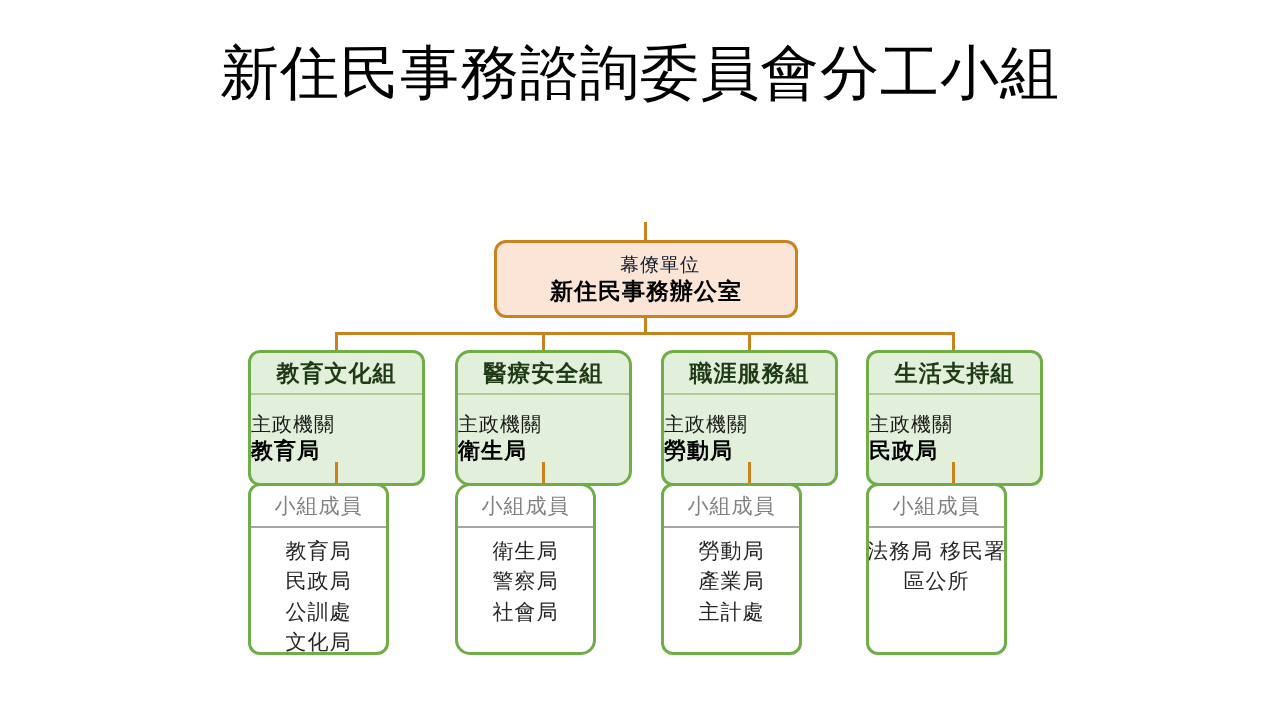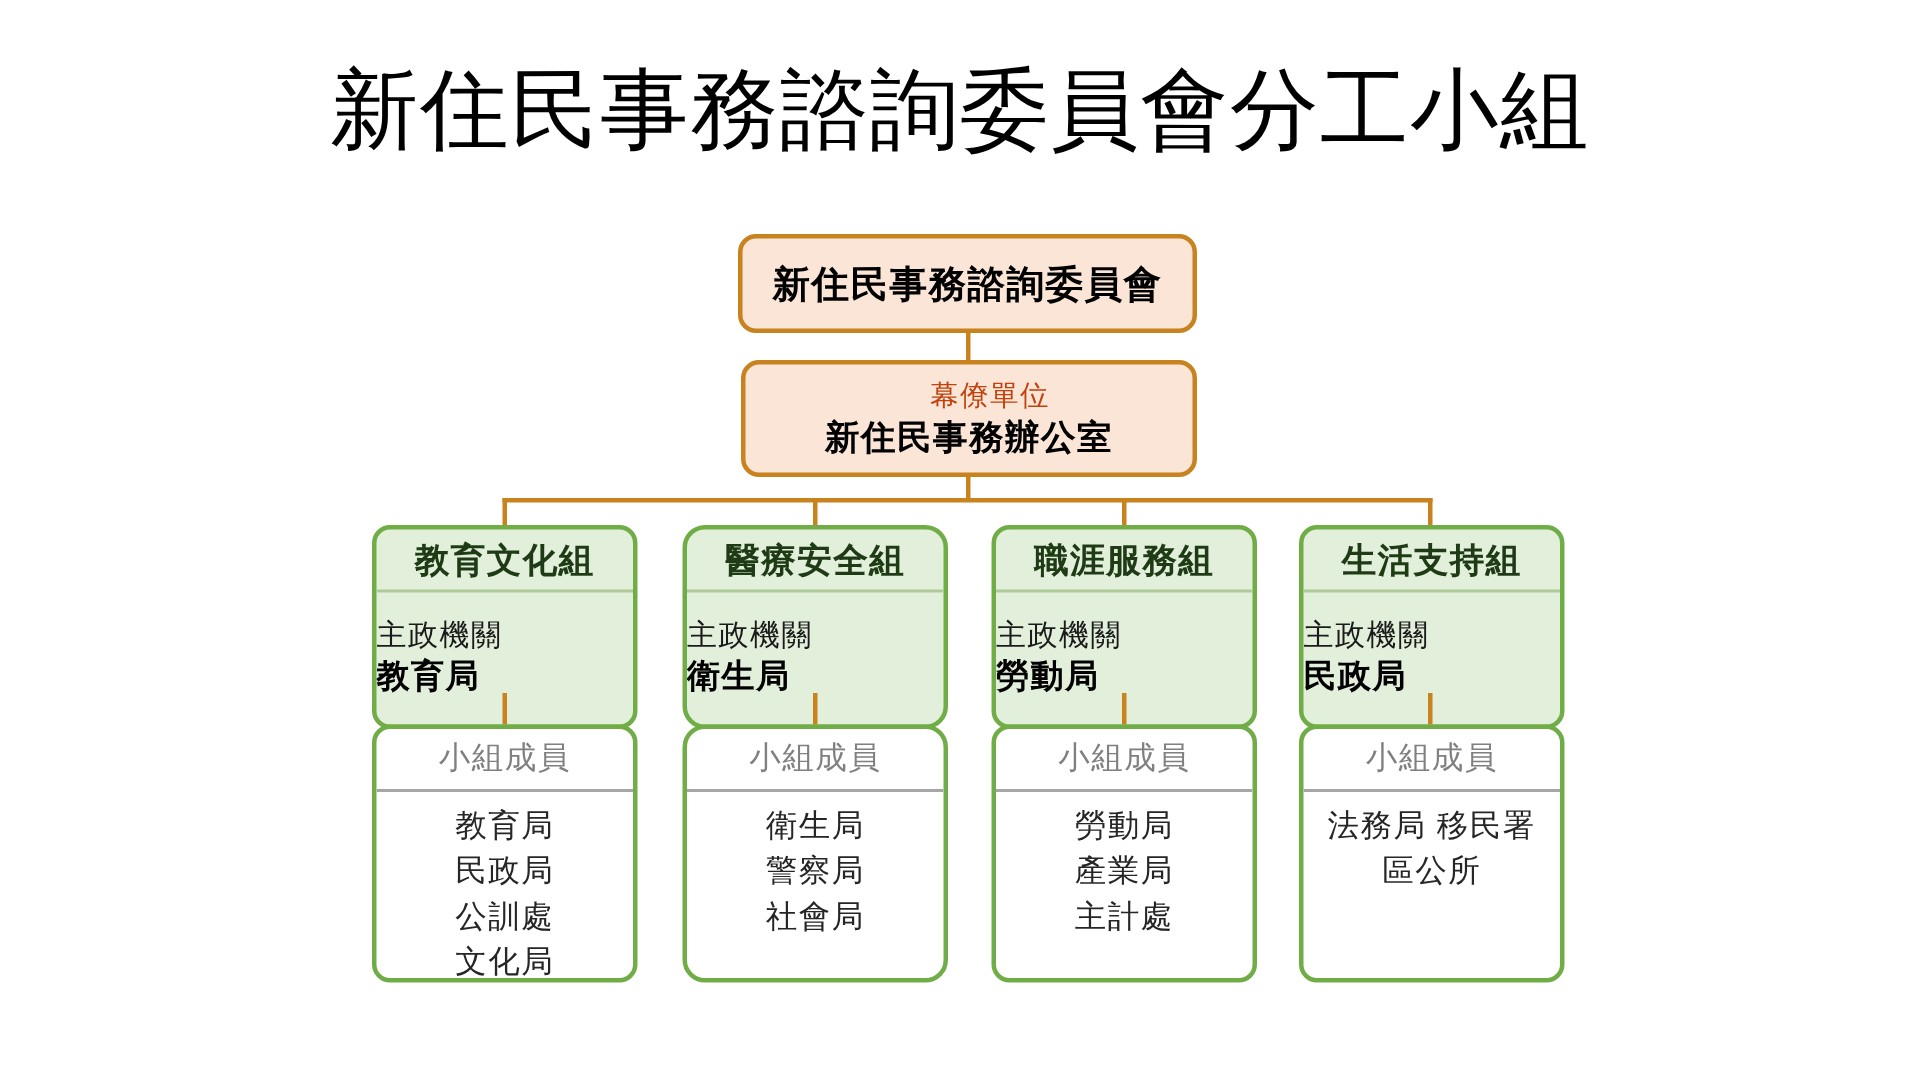"新住民事務諮詢委員會" div.node { html: <div> <span>新住民事務諮詢委員會</span> </div> -> none }
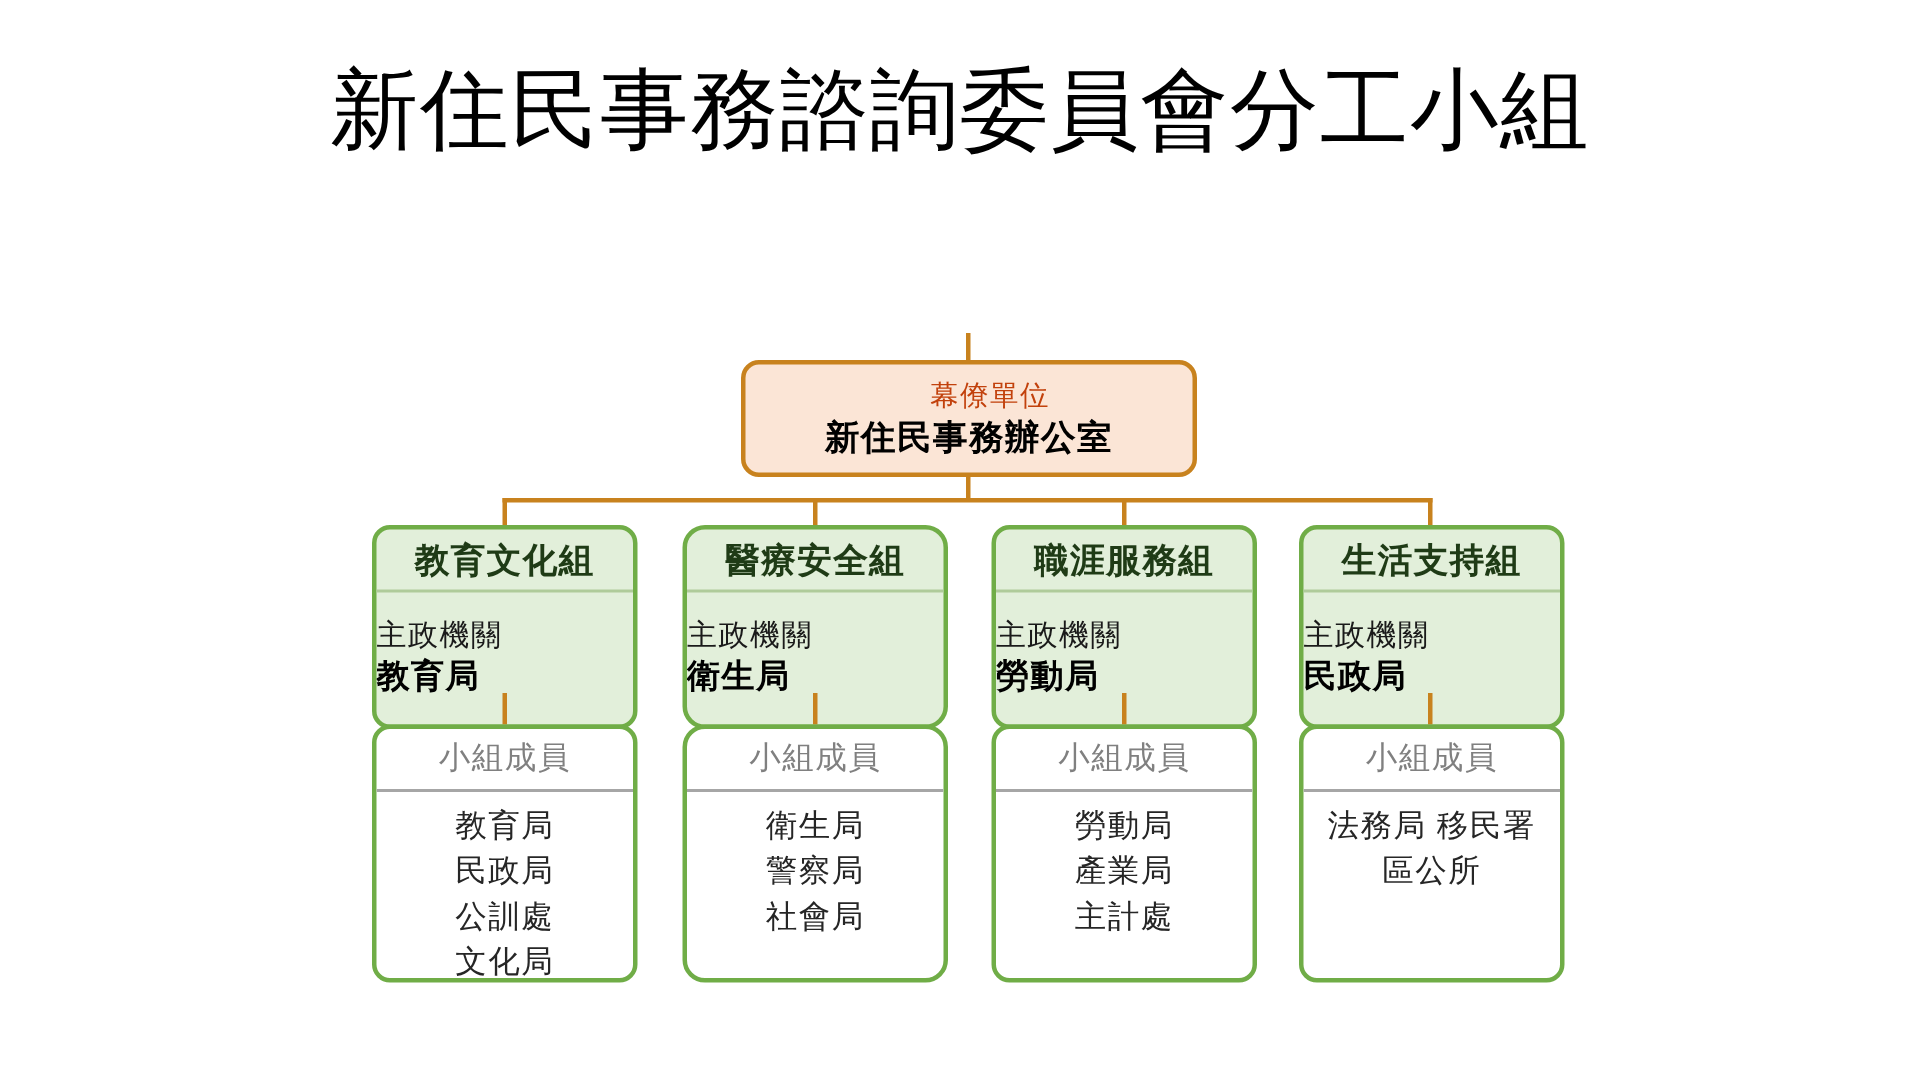"幕僚單位" .node-staff .kicker { color: #c2410c -> #0f172a }
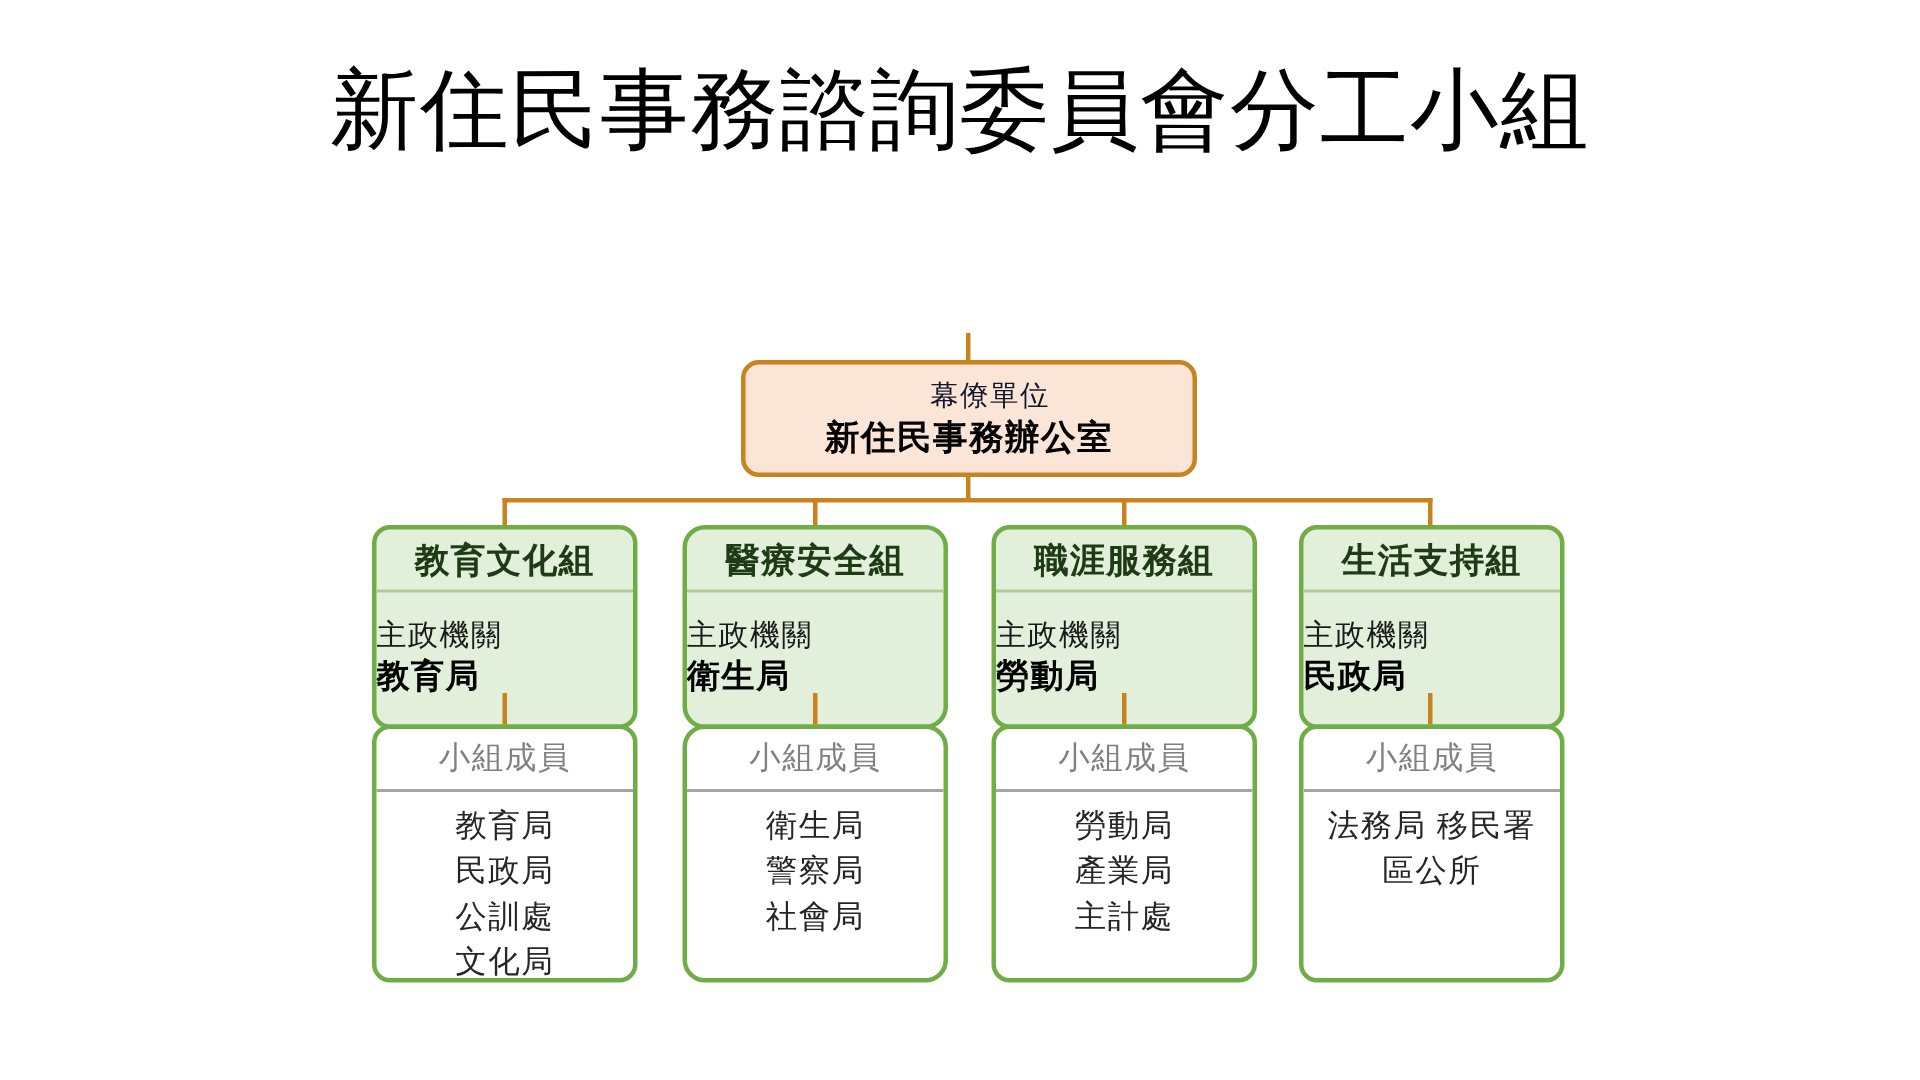"小組成員" .node-members { width: 177px -> 141px }
